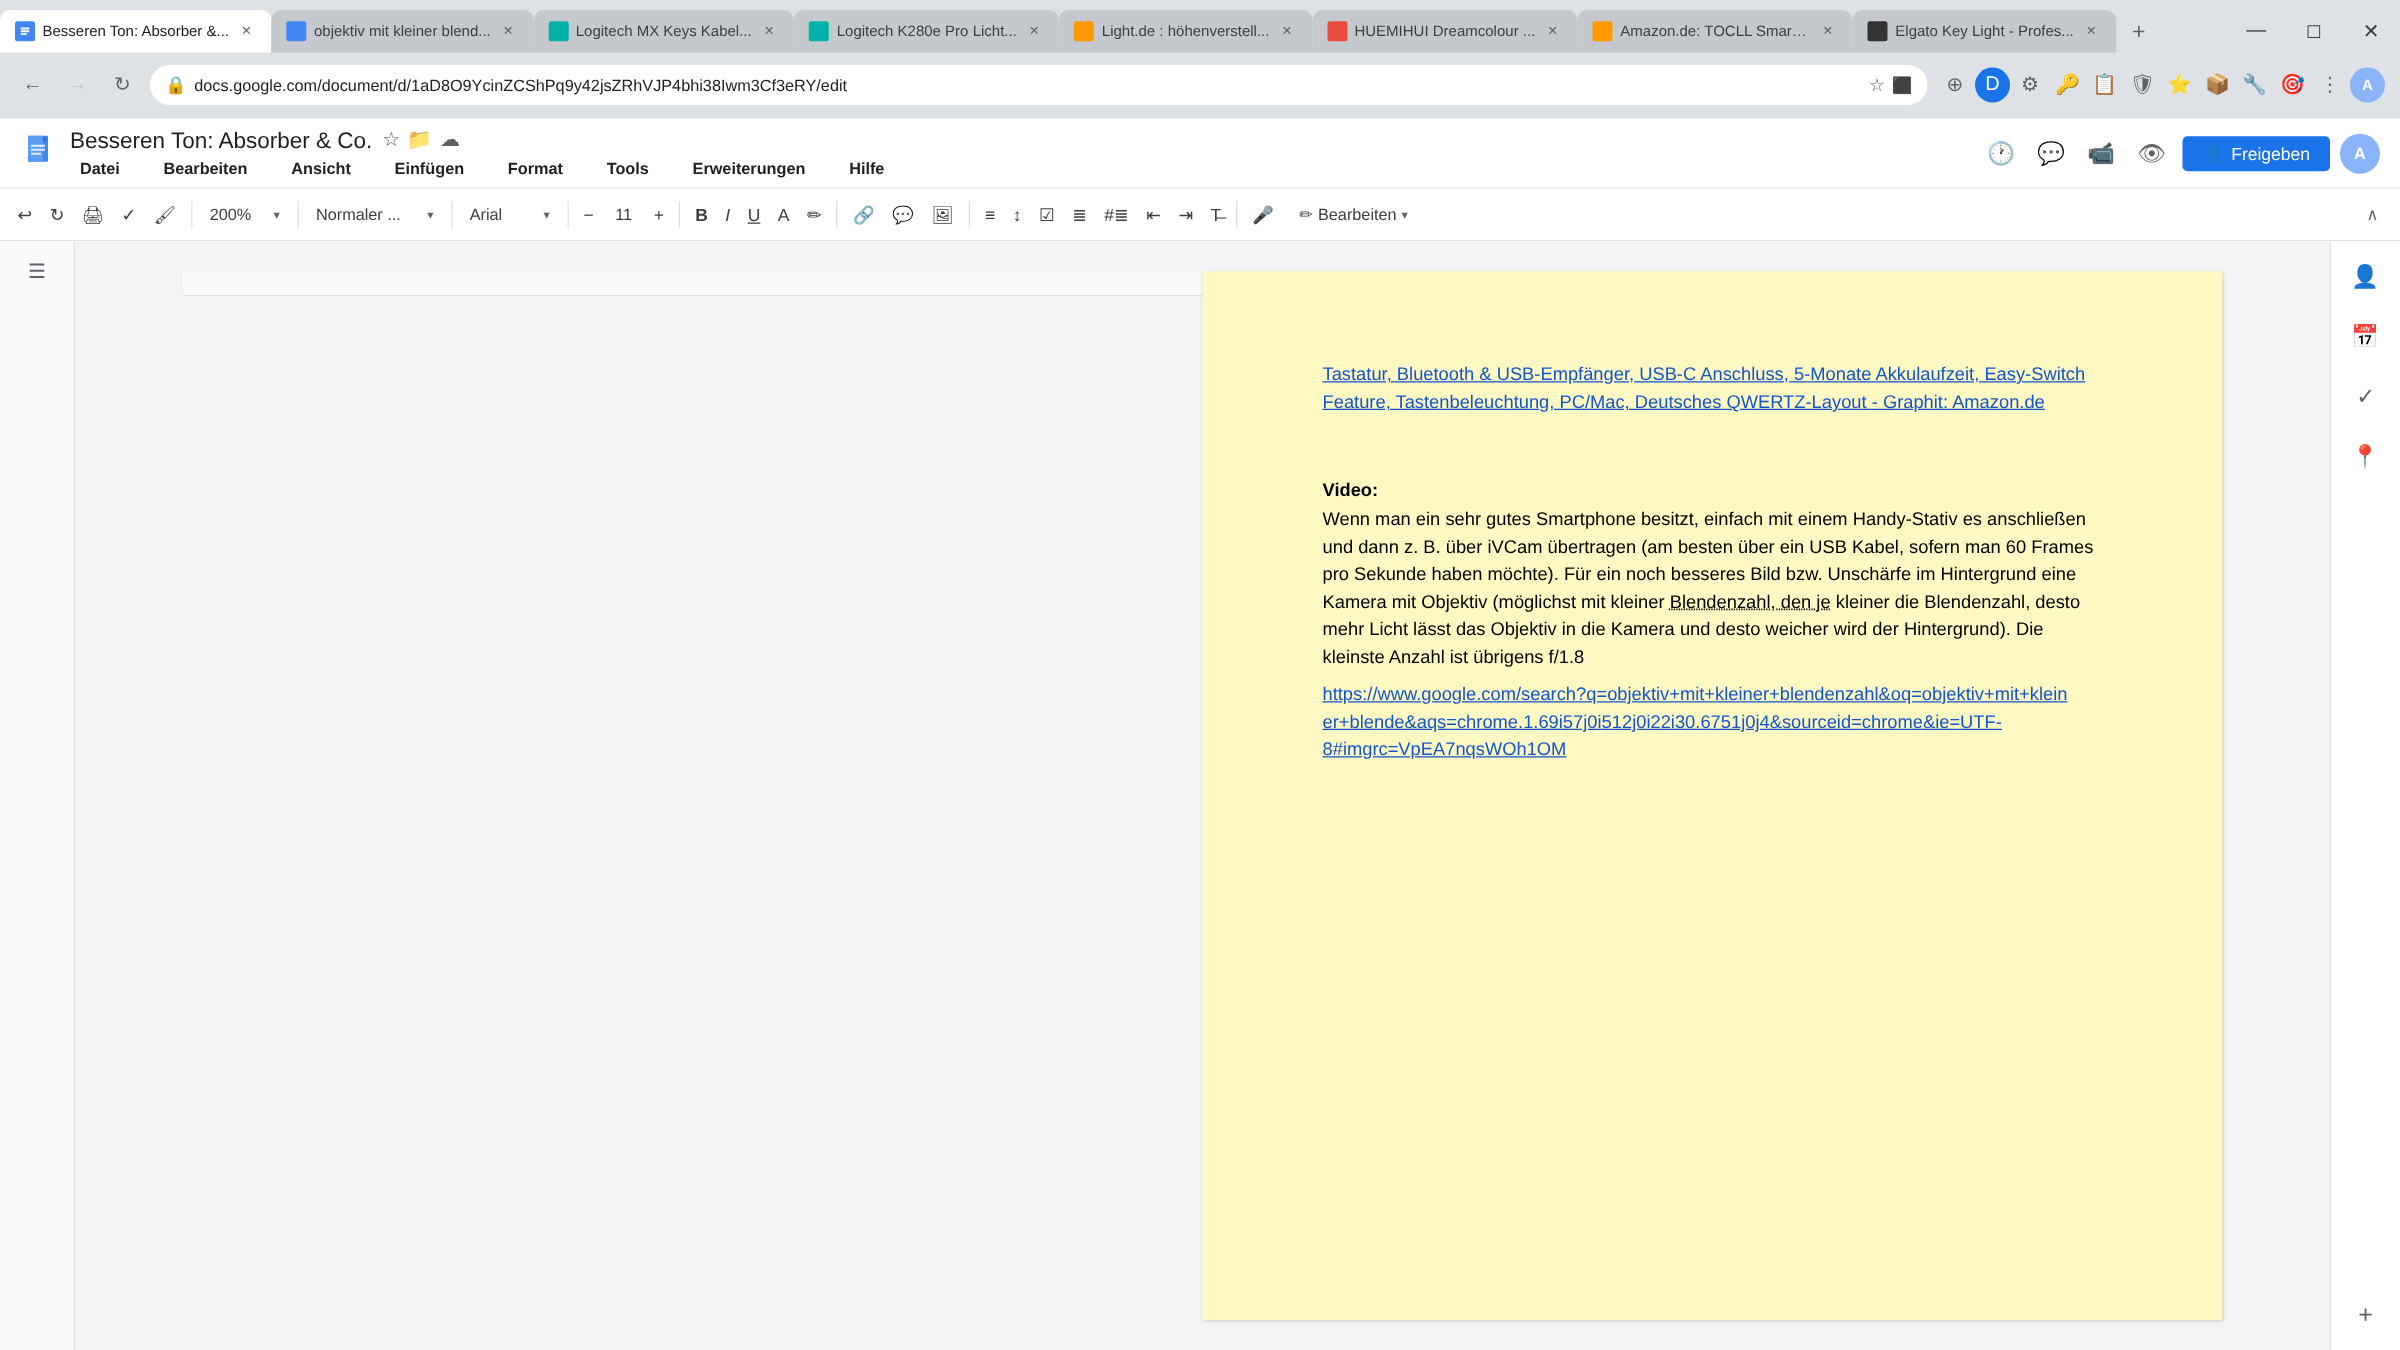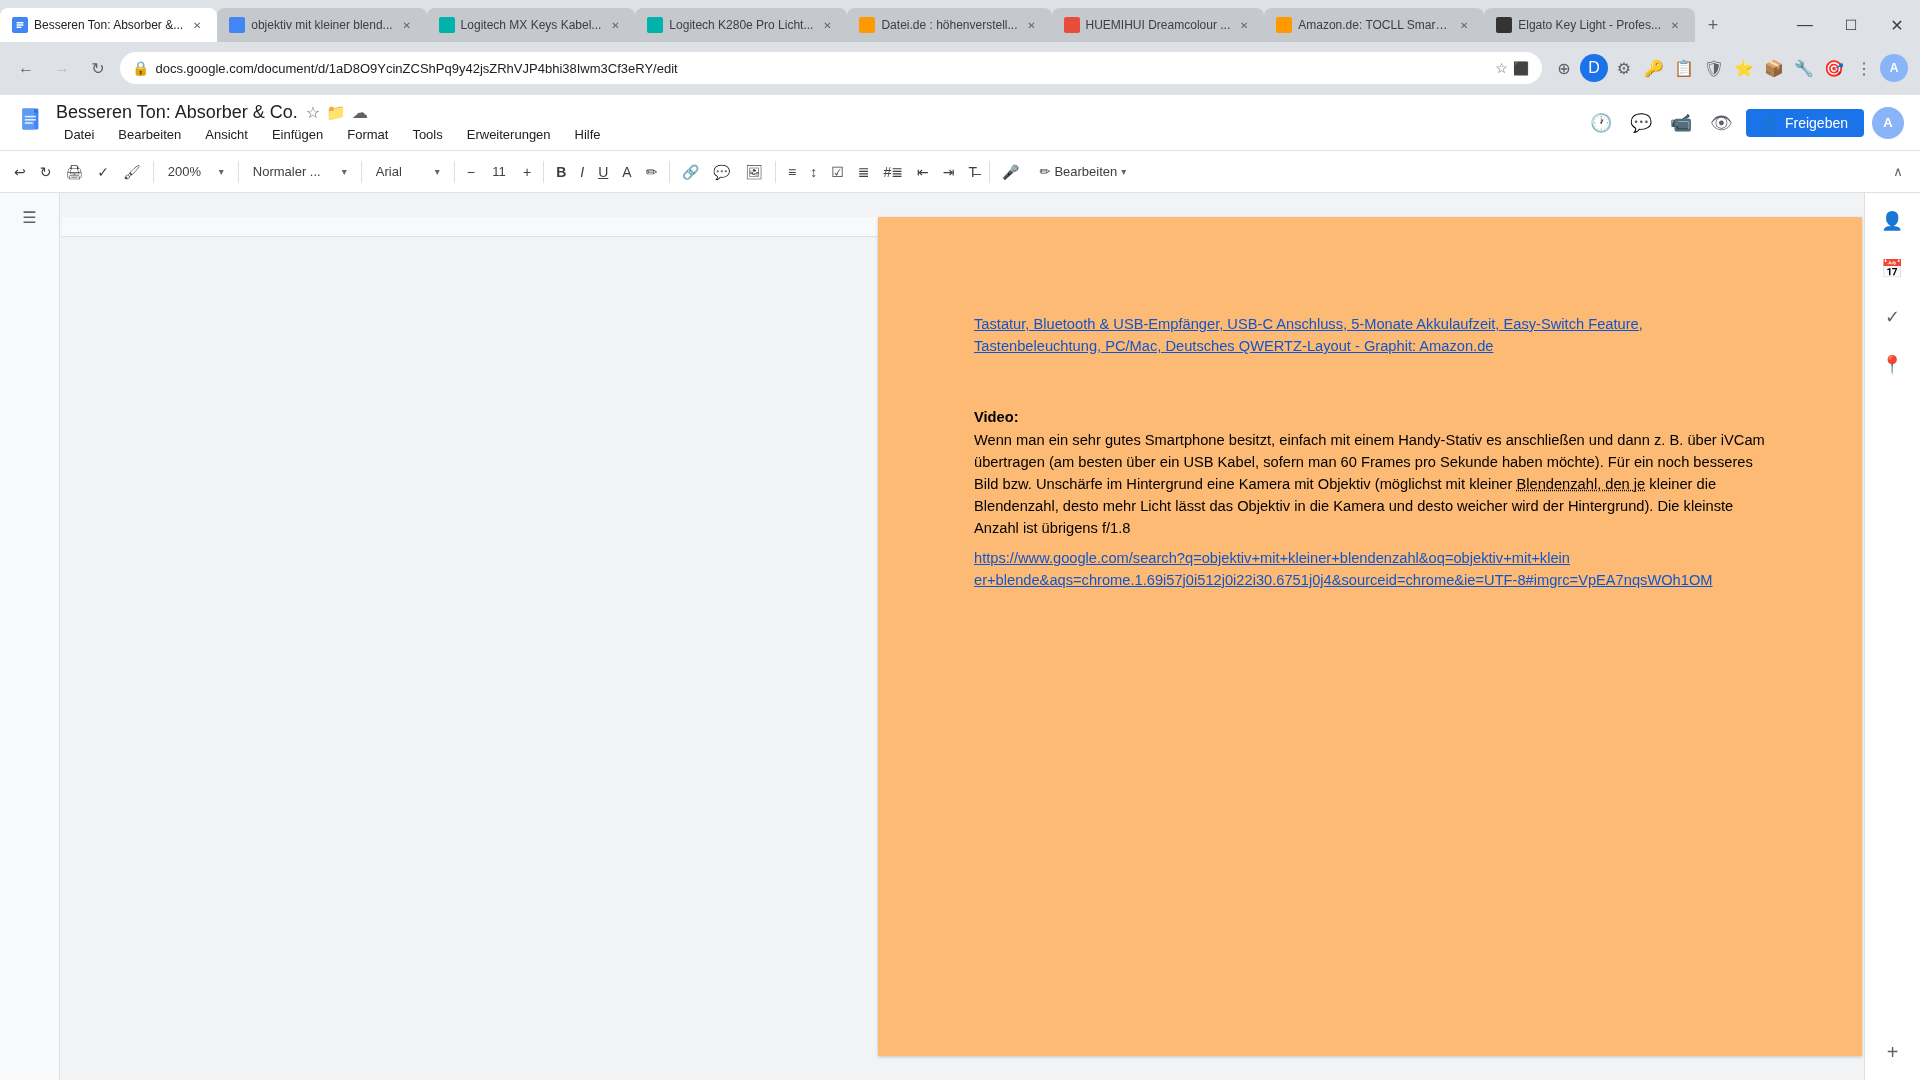"Datei.de : höhenverstell..." span.tab-label { text: Datei.de -> Light.de }
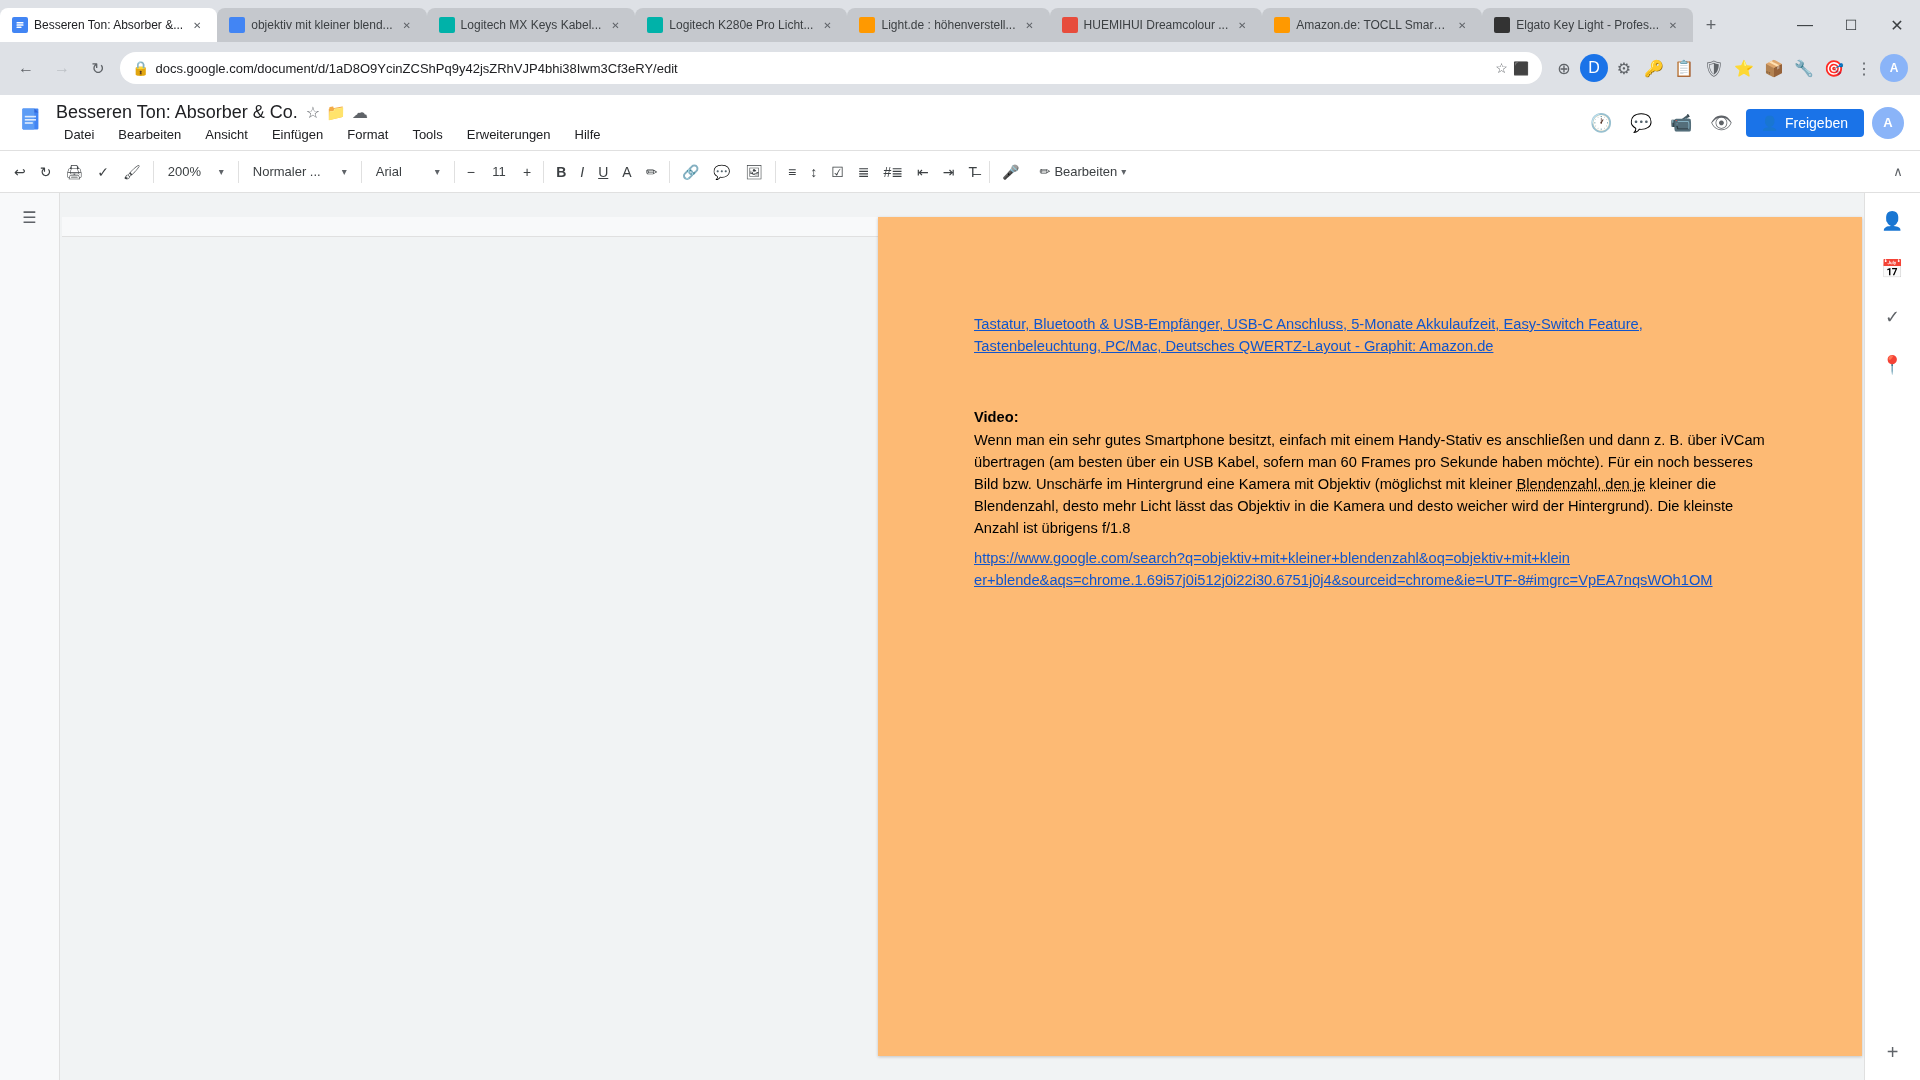"Datei" .docs-menu { font-weight: none -> bold; gap: 8px -> 19px }
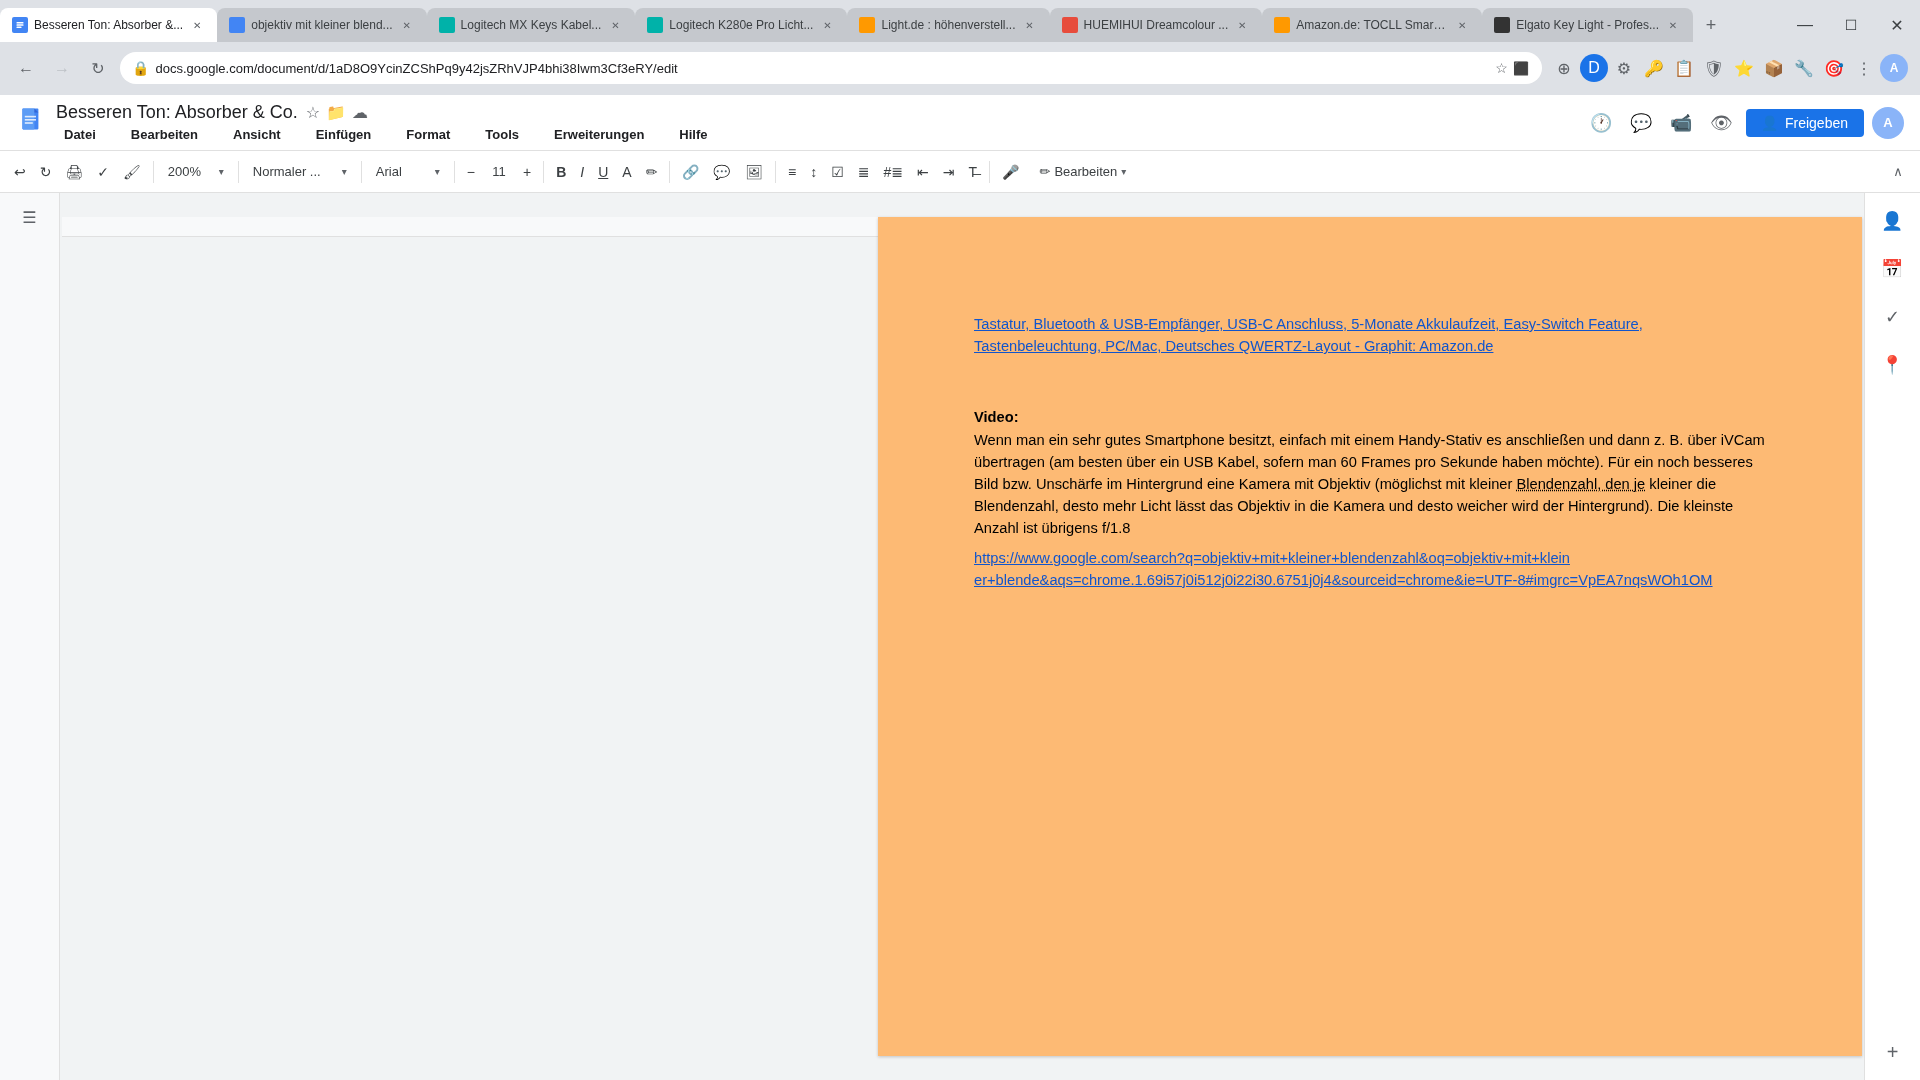"Tastatur, Bluetooth & USB-Empfänger," .doc-page { background: #fdba74 -> #fef9c3; padding: 96px 96px -> 72px 96px; width: 984px -> 816px }
